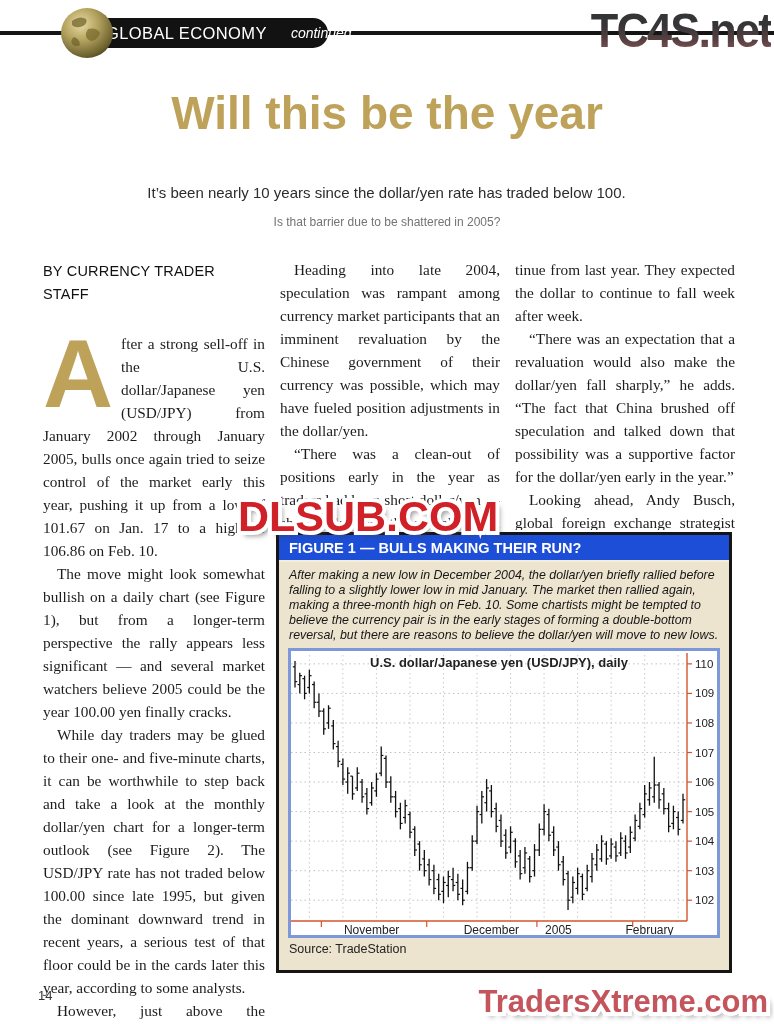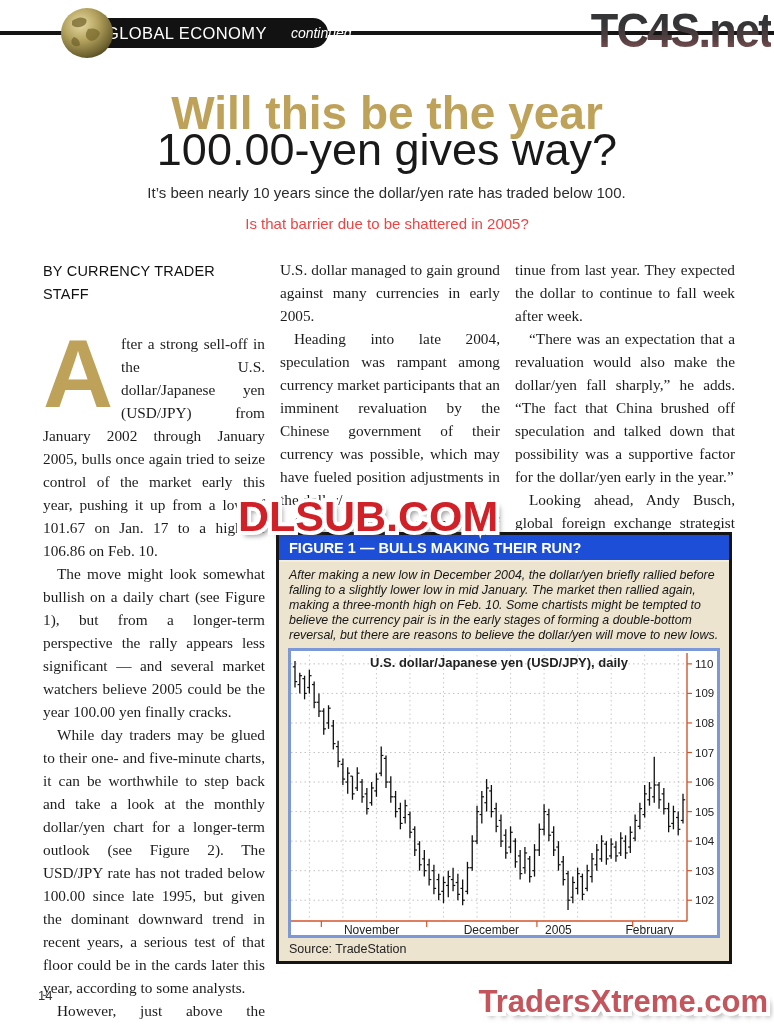"100.00-yen gives way?" div.title2 { html: <div>100.00-yen gives way?</div> -> none }
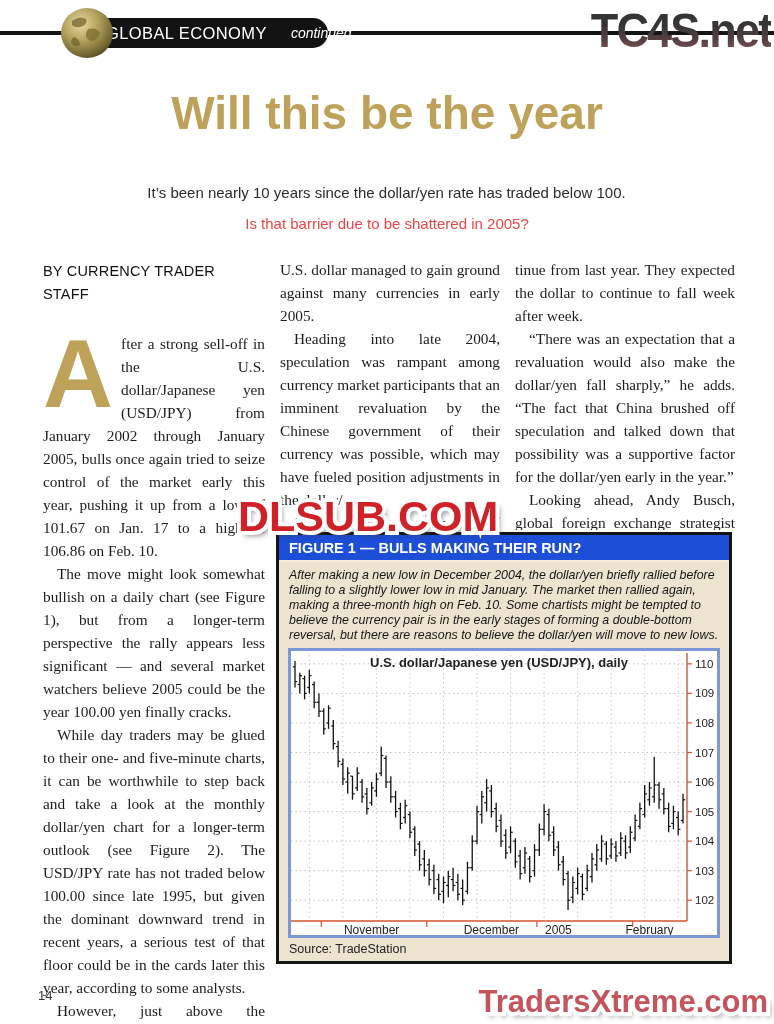"Is that barrier due to" .sub2 { color: #ef4444 -> #737373; font-size: 15px -> 12px }
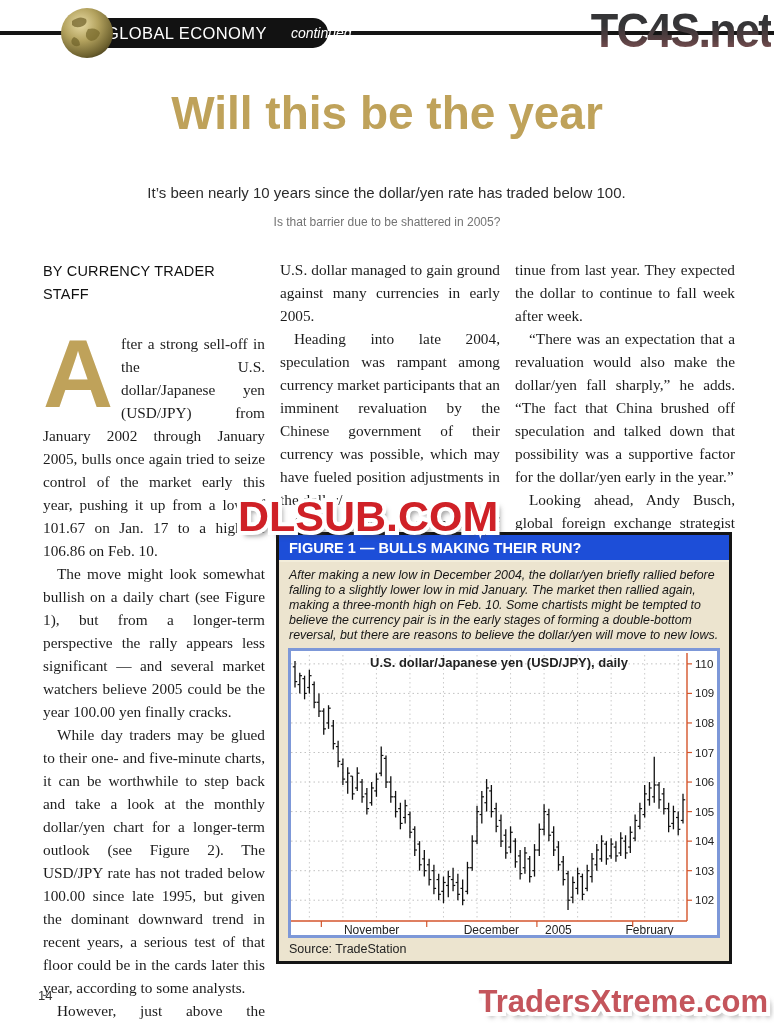"U.S. dollar managed to gain" p.cont { html: <p>U.S. dollar managed to gain ground against many currencies in early 2005.</p> -> none }
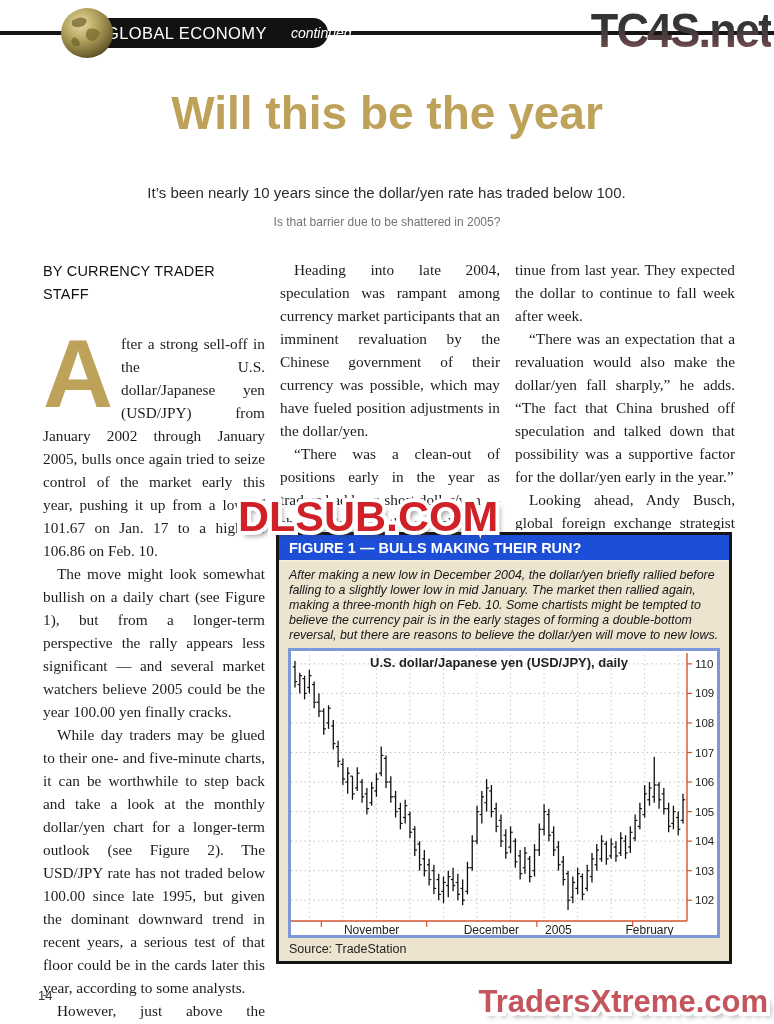"Source: TradeStation" .fig-source { padding: 4px 10px 5px -> 4px 10px 14px }
